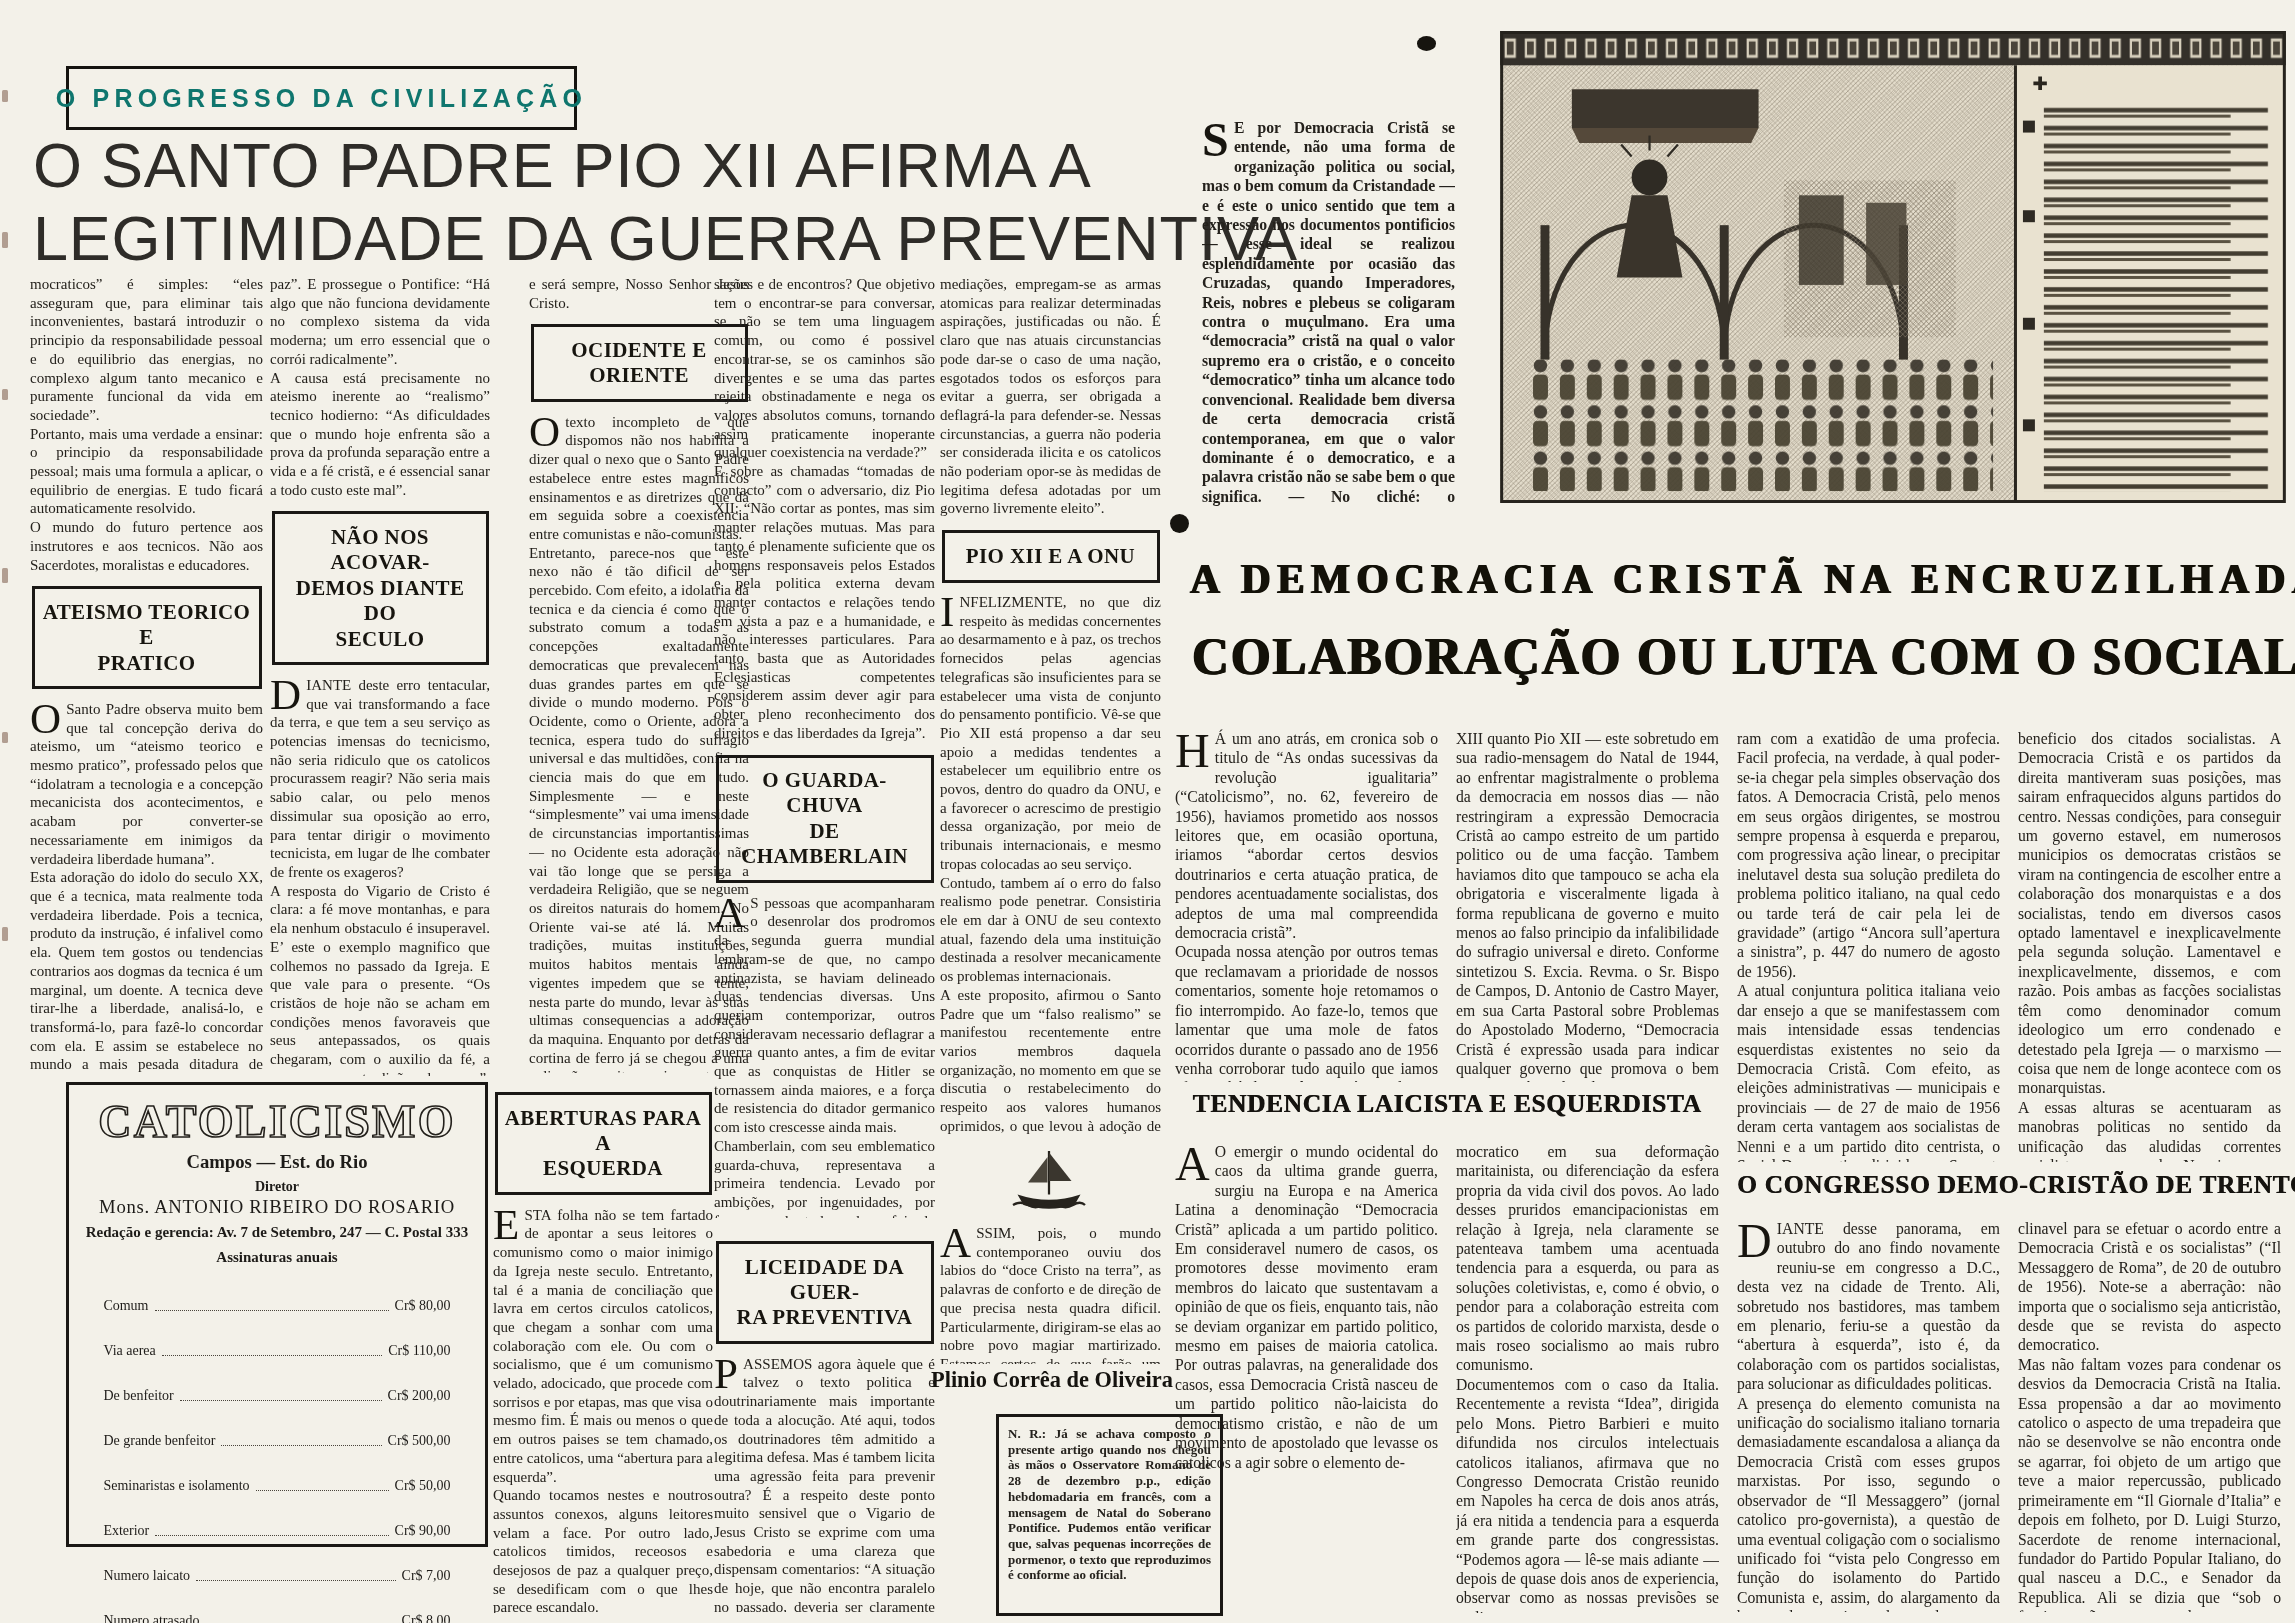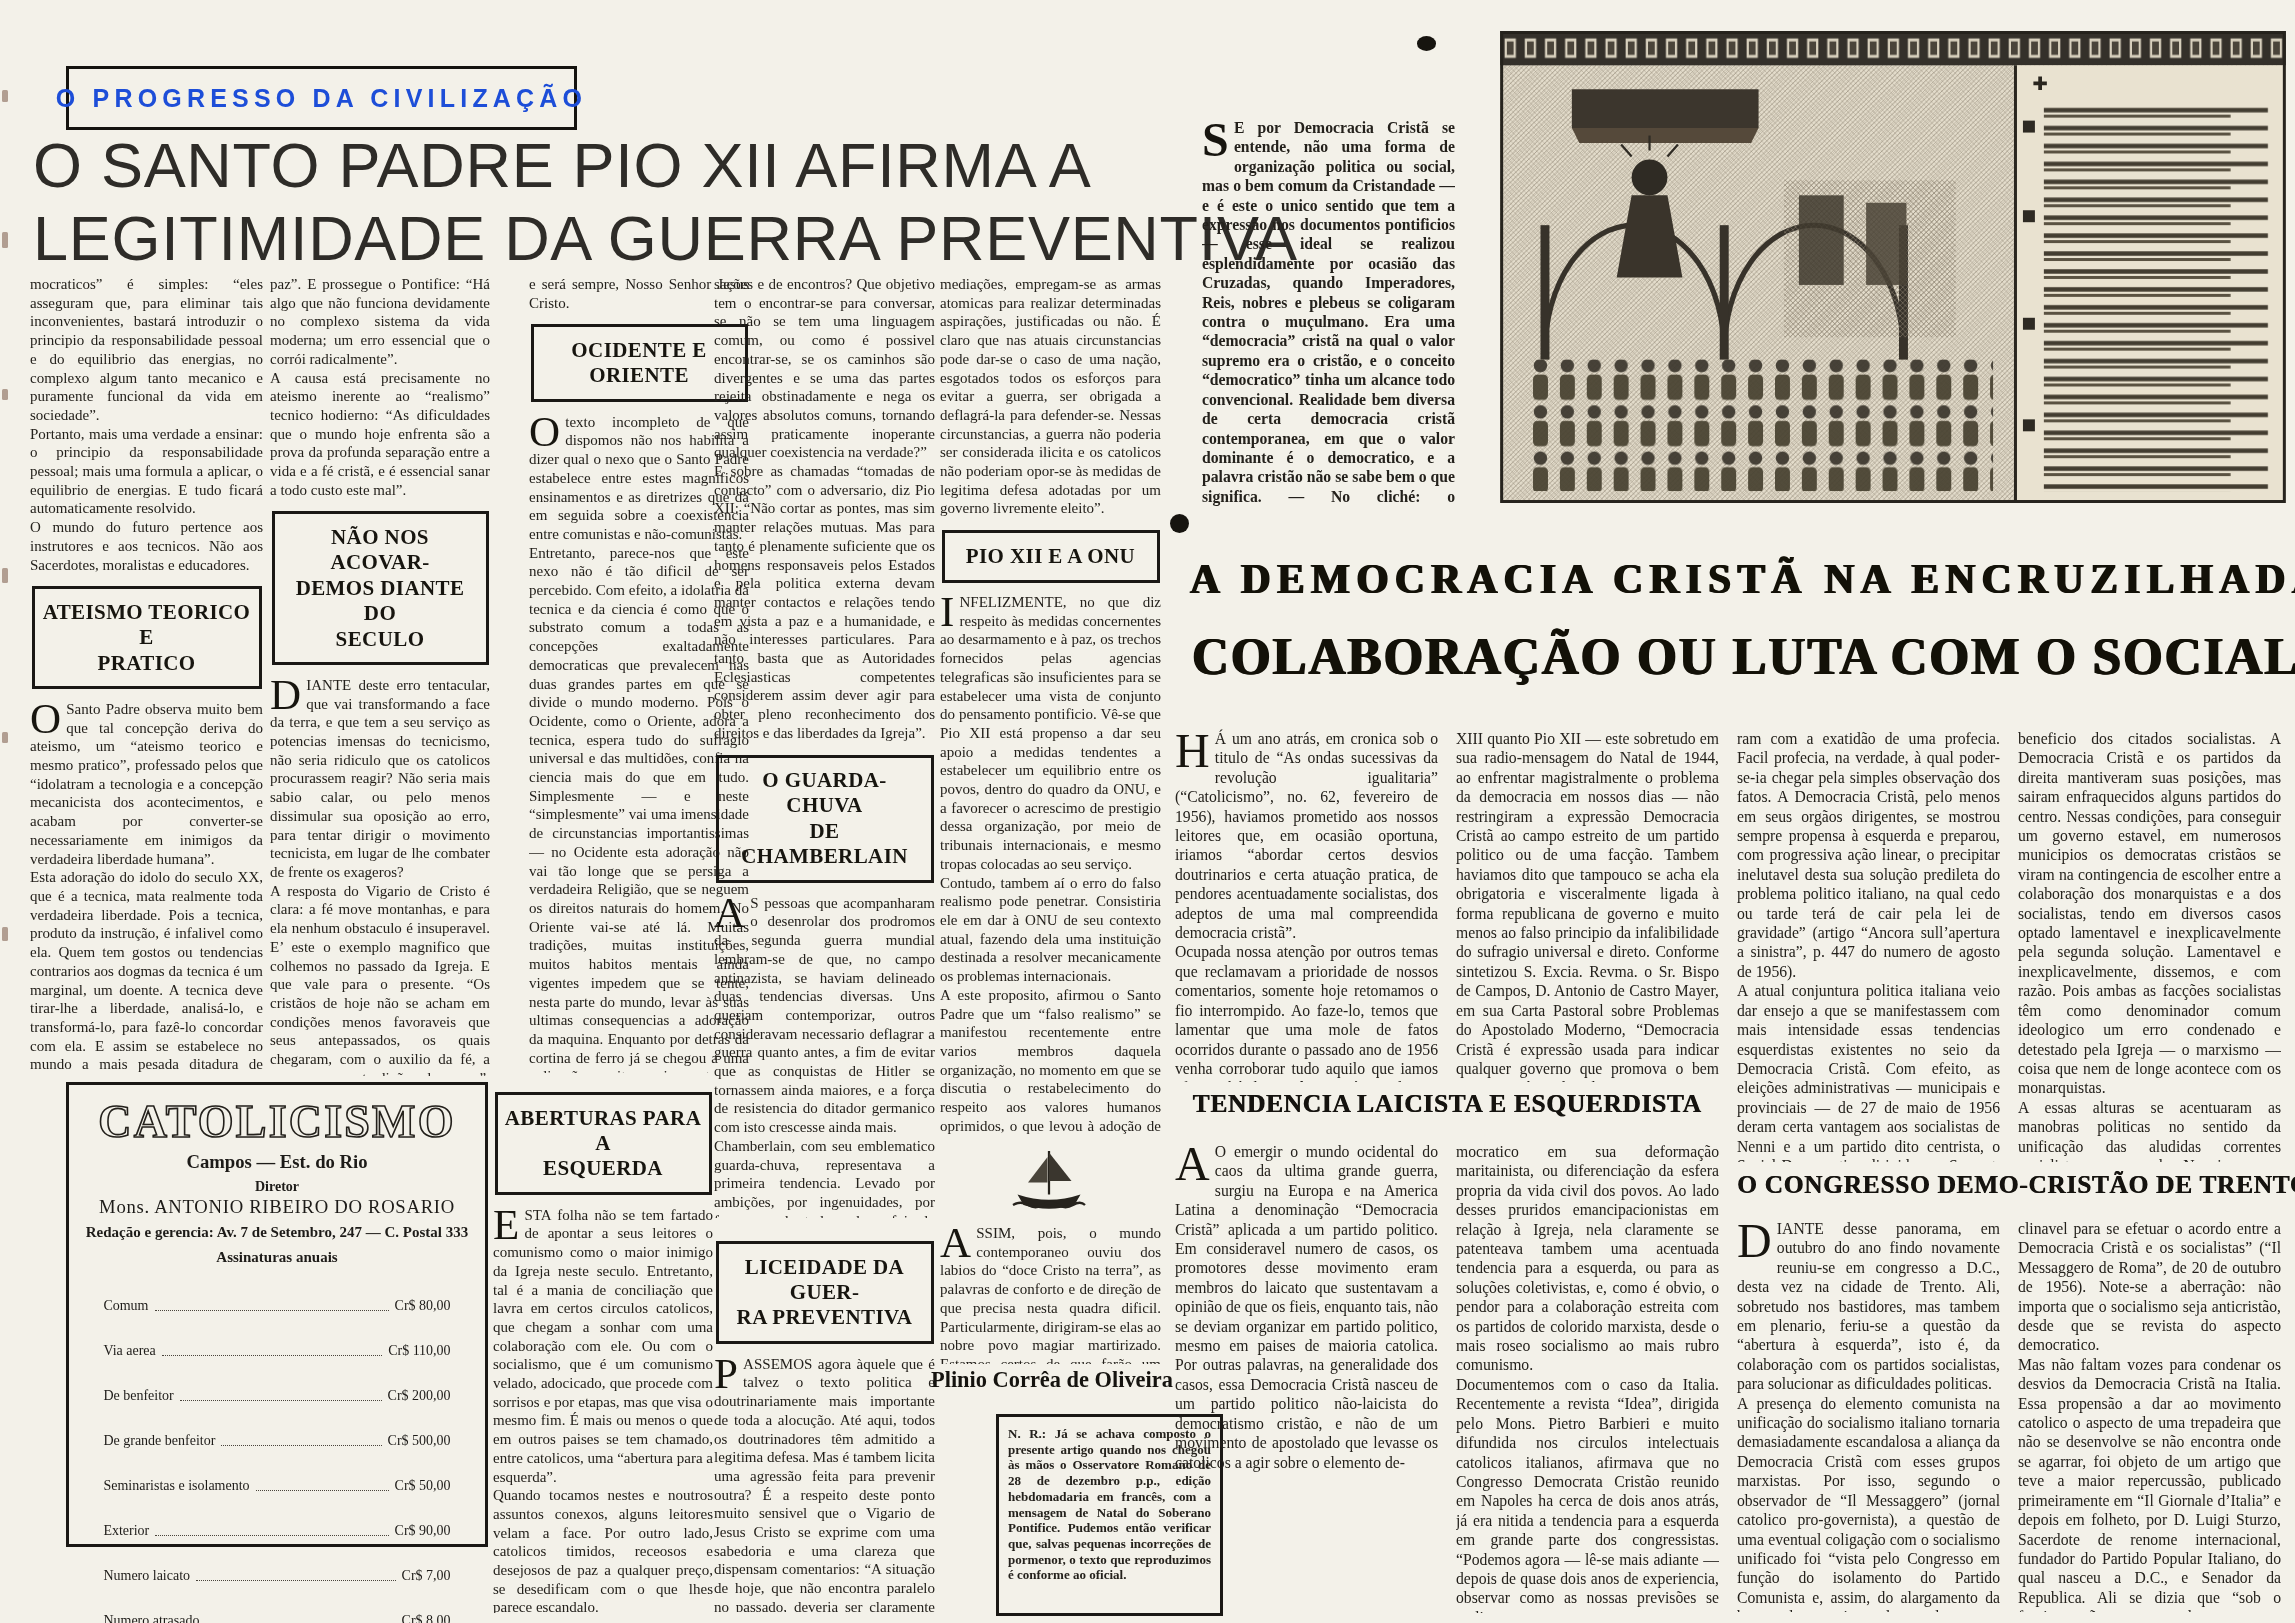"O PROGRESSO DA CIVILIZAÇÃO" .kicker-box span { color: #1d4ed8 -> #0f766e }
